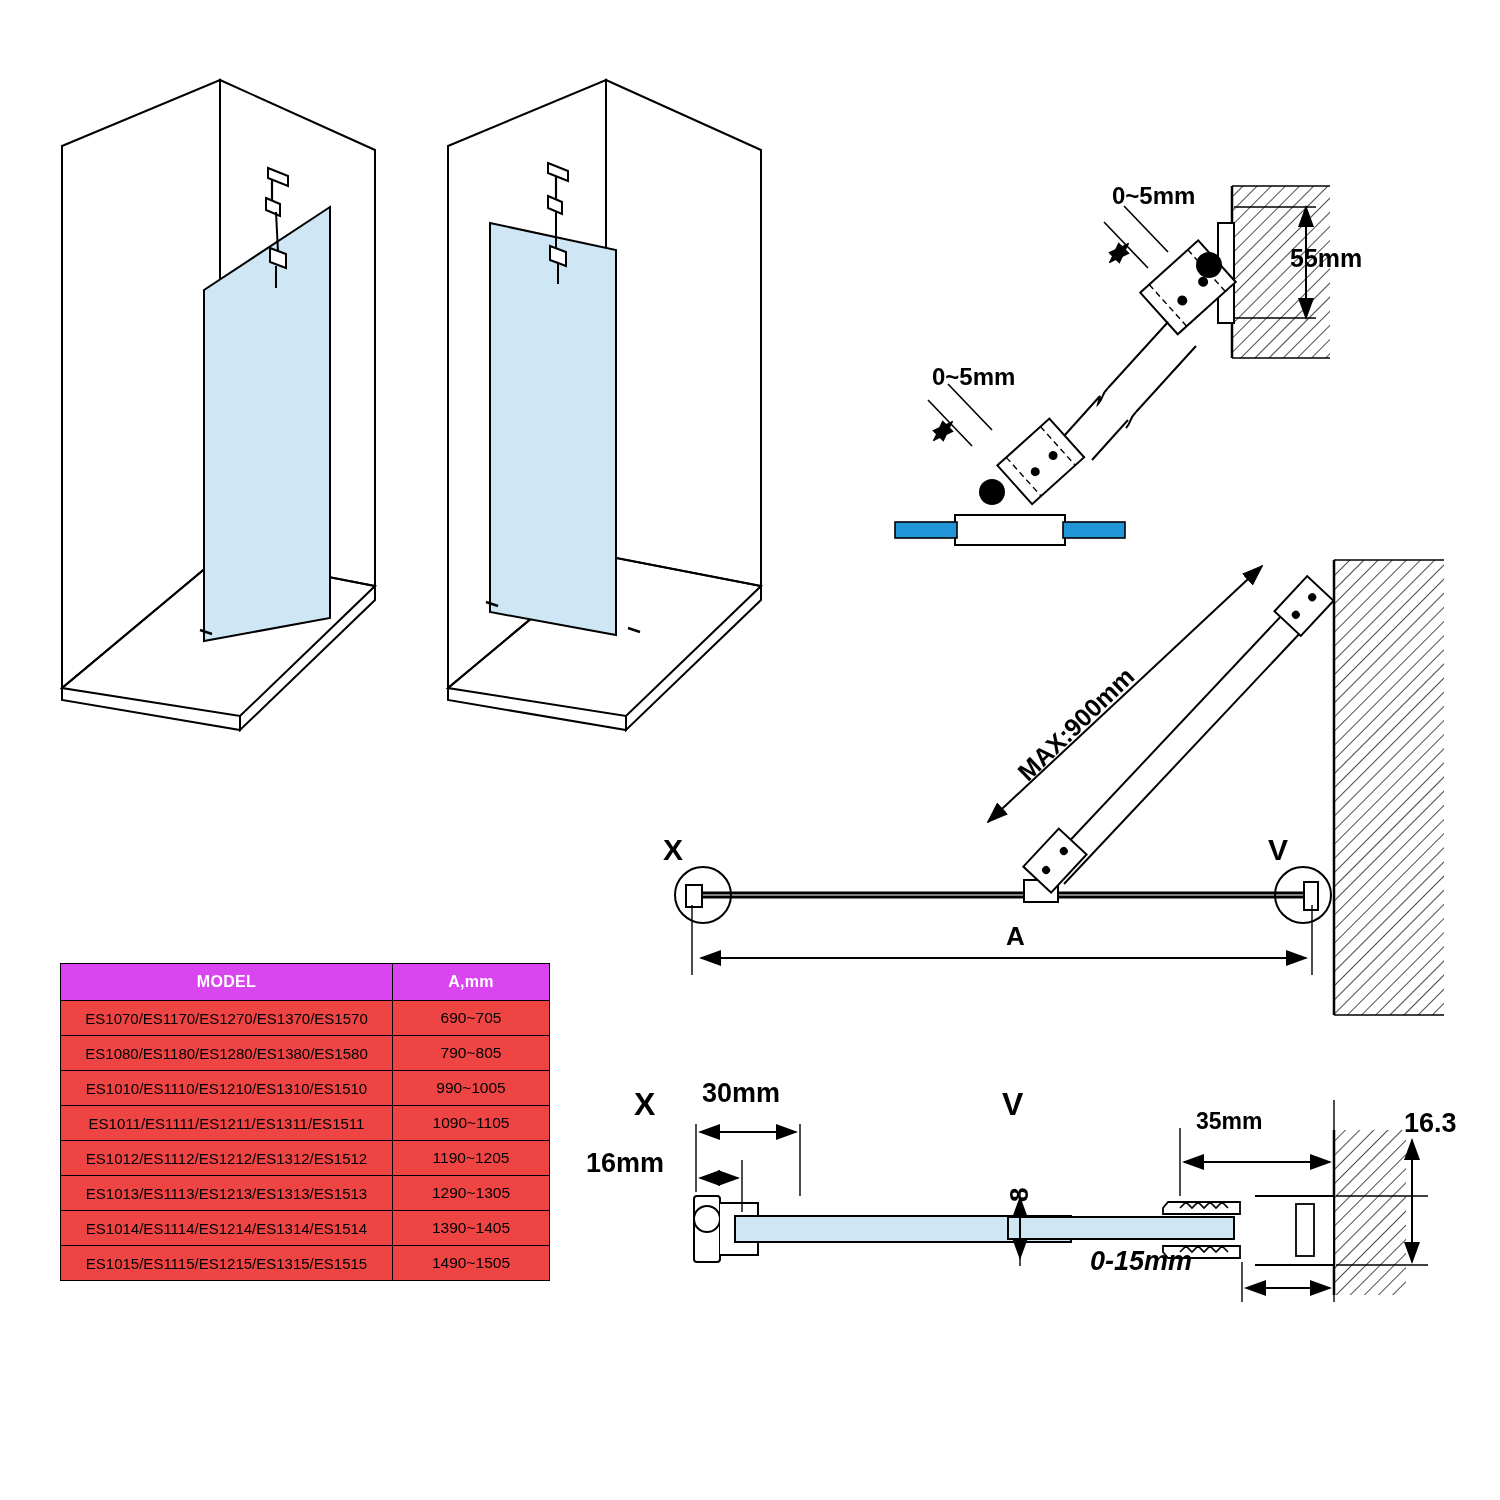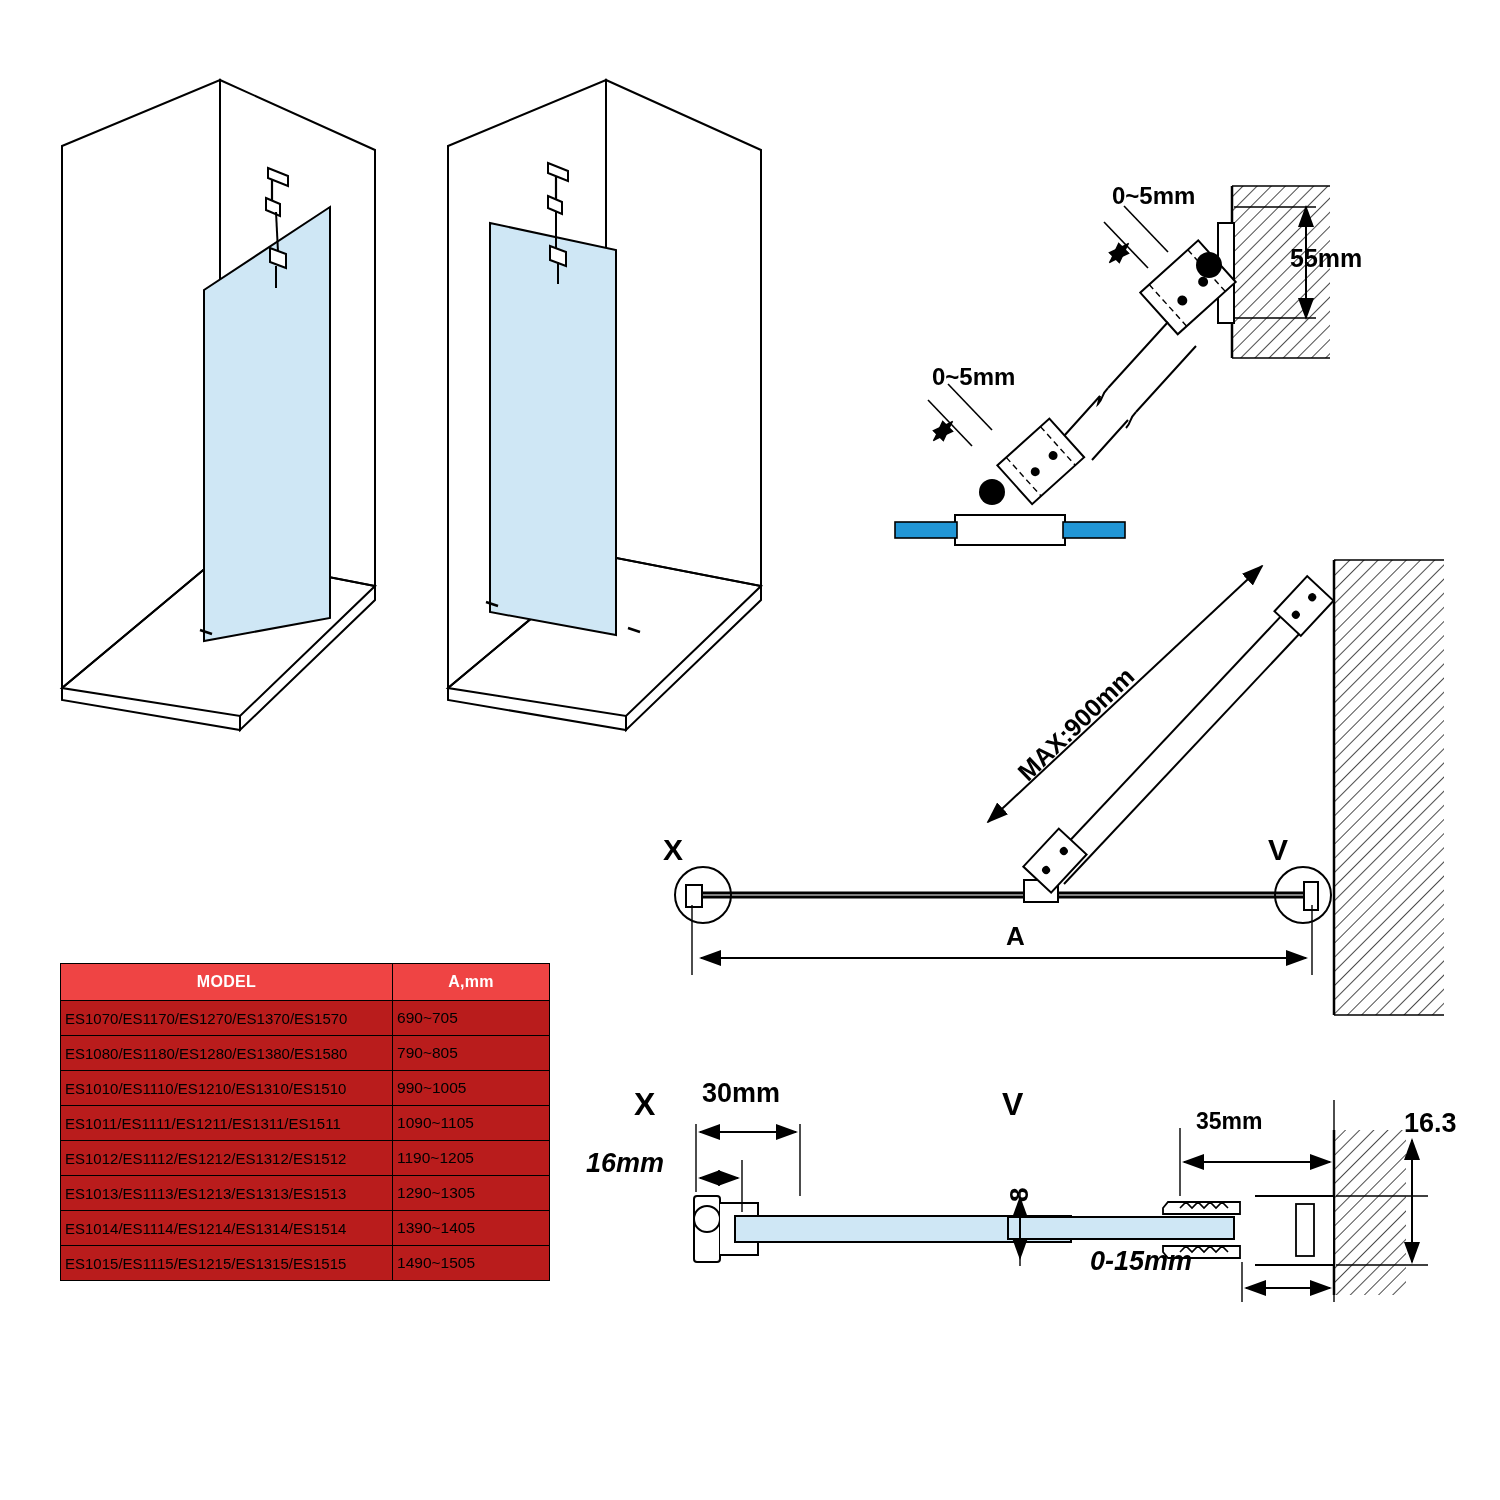"MODEL" .model-table th { background: #ef4444 -> #d946ef }
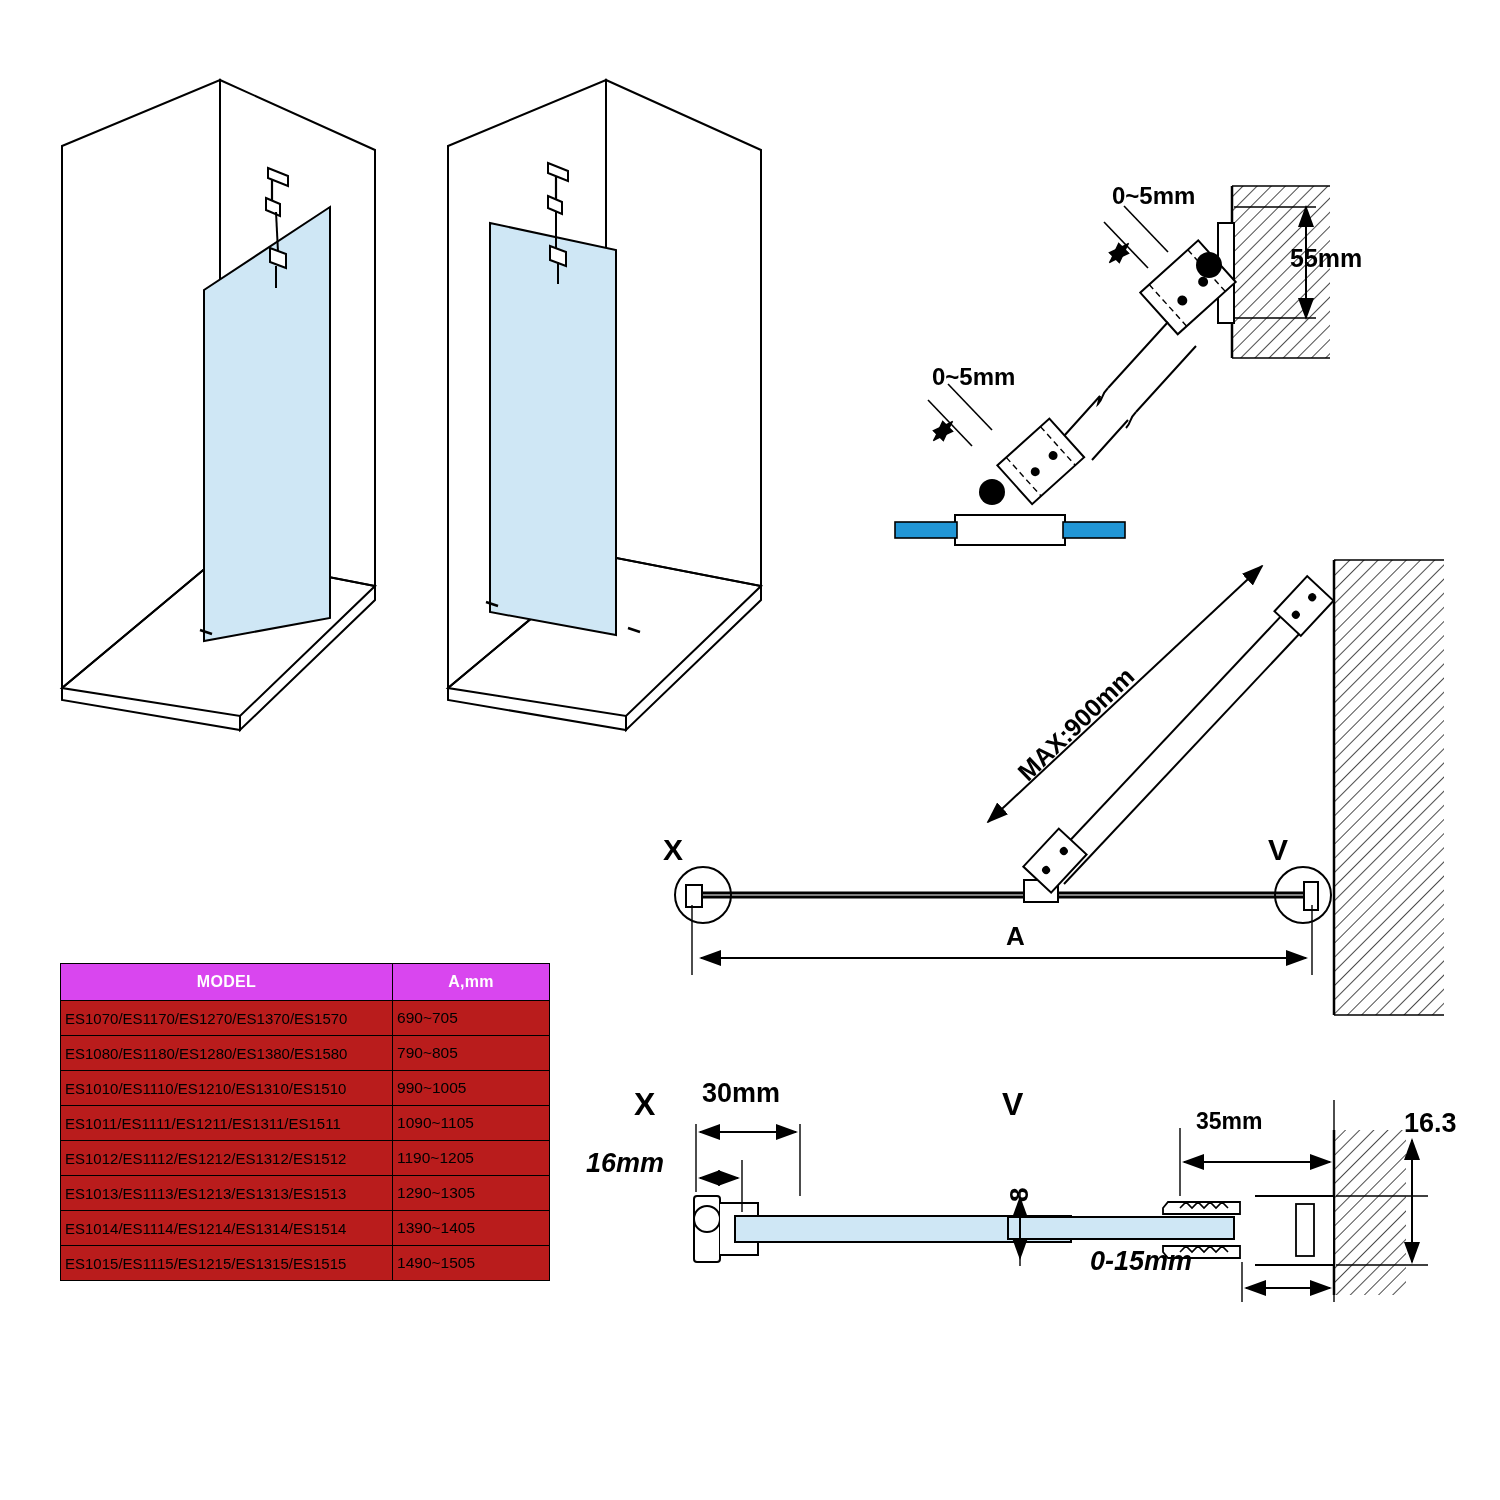"ES1070/ES1170/ES1270/ES1370/ES1570" .model-table td { background: #b91c1c -> #ef4444; text-align: none -> center }
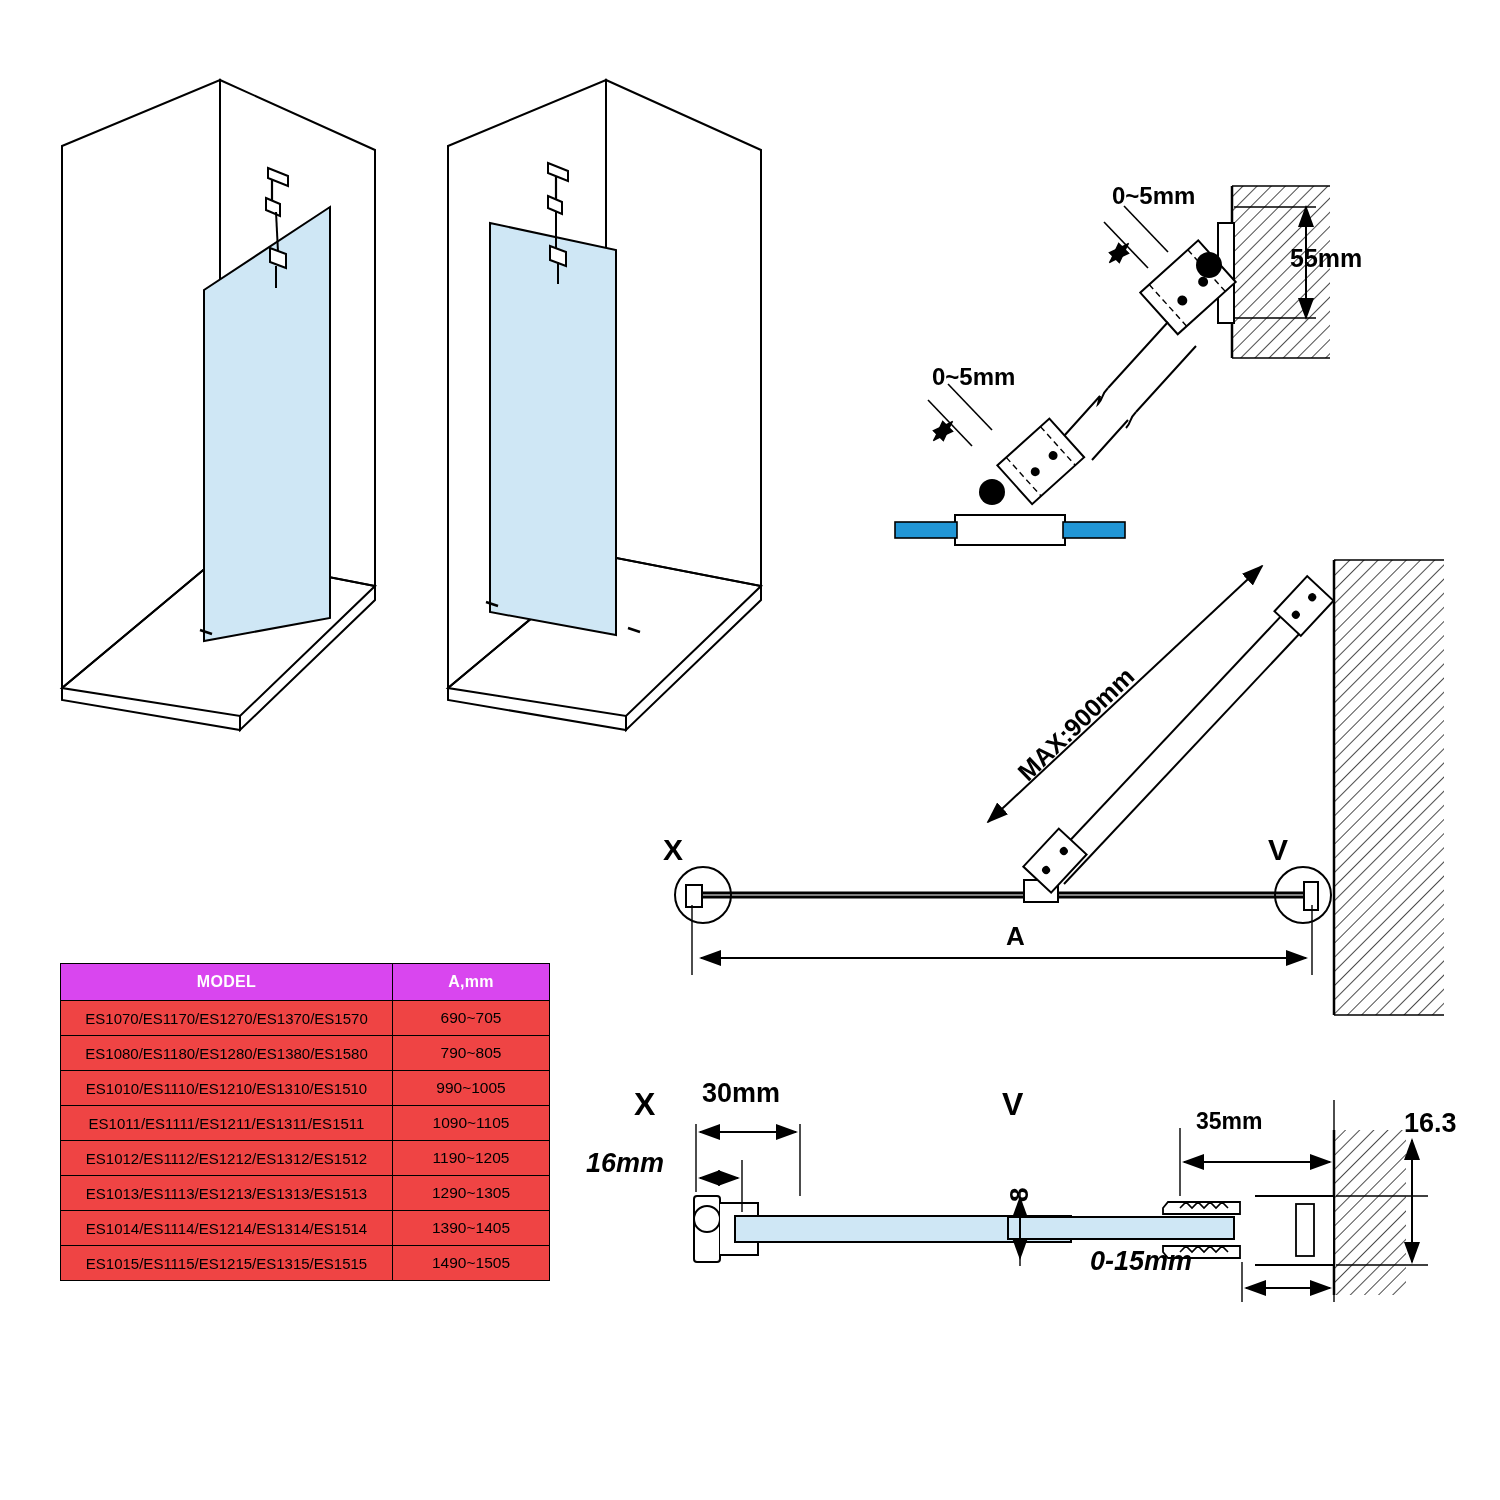"16mm" div.lbl { font-style: italic -> none }
